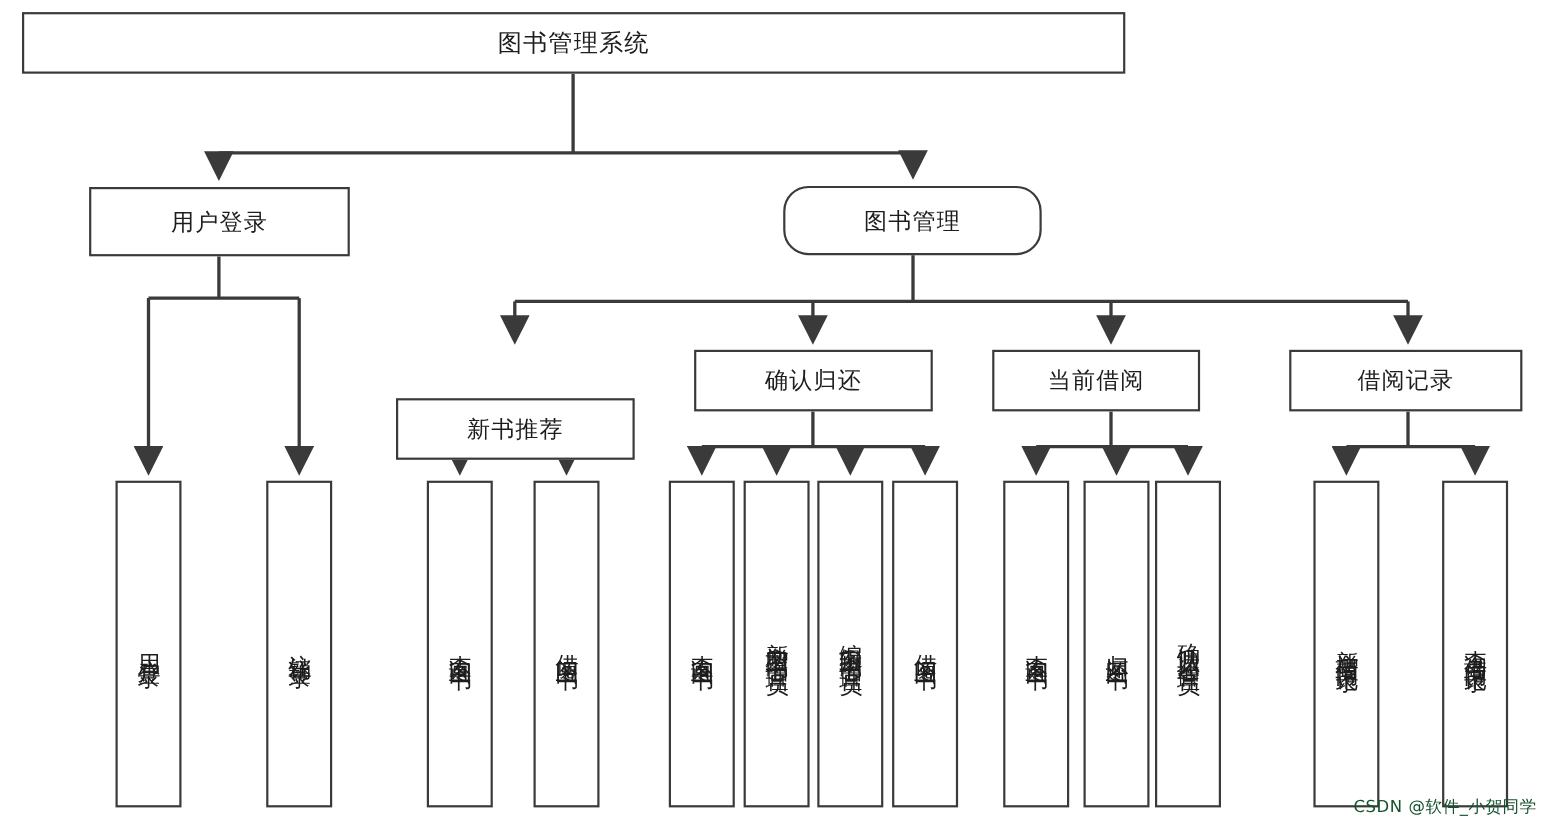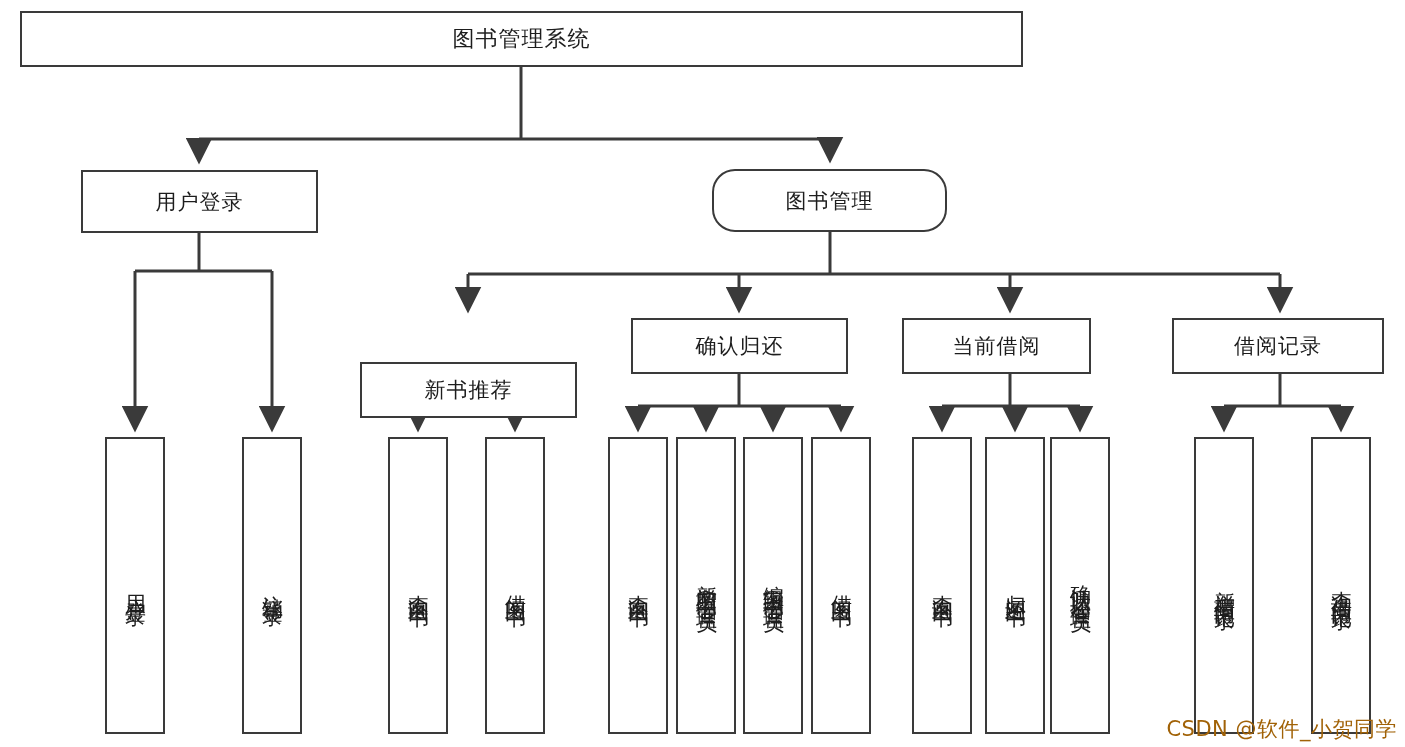"CSDN @软件_小贺同学" .watermark { color: #a16207 -> #14532d; font-size: 21px -> 15px }
